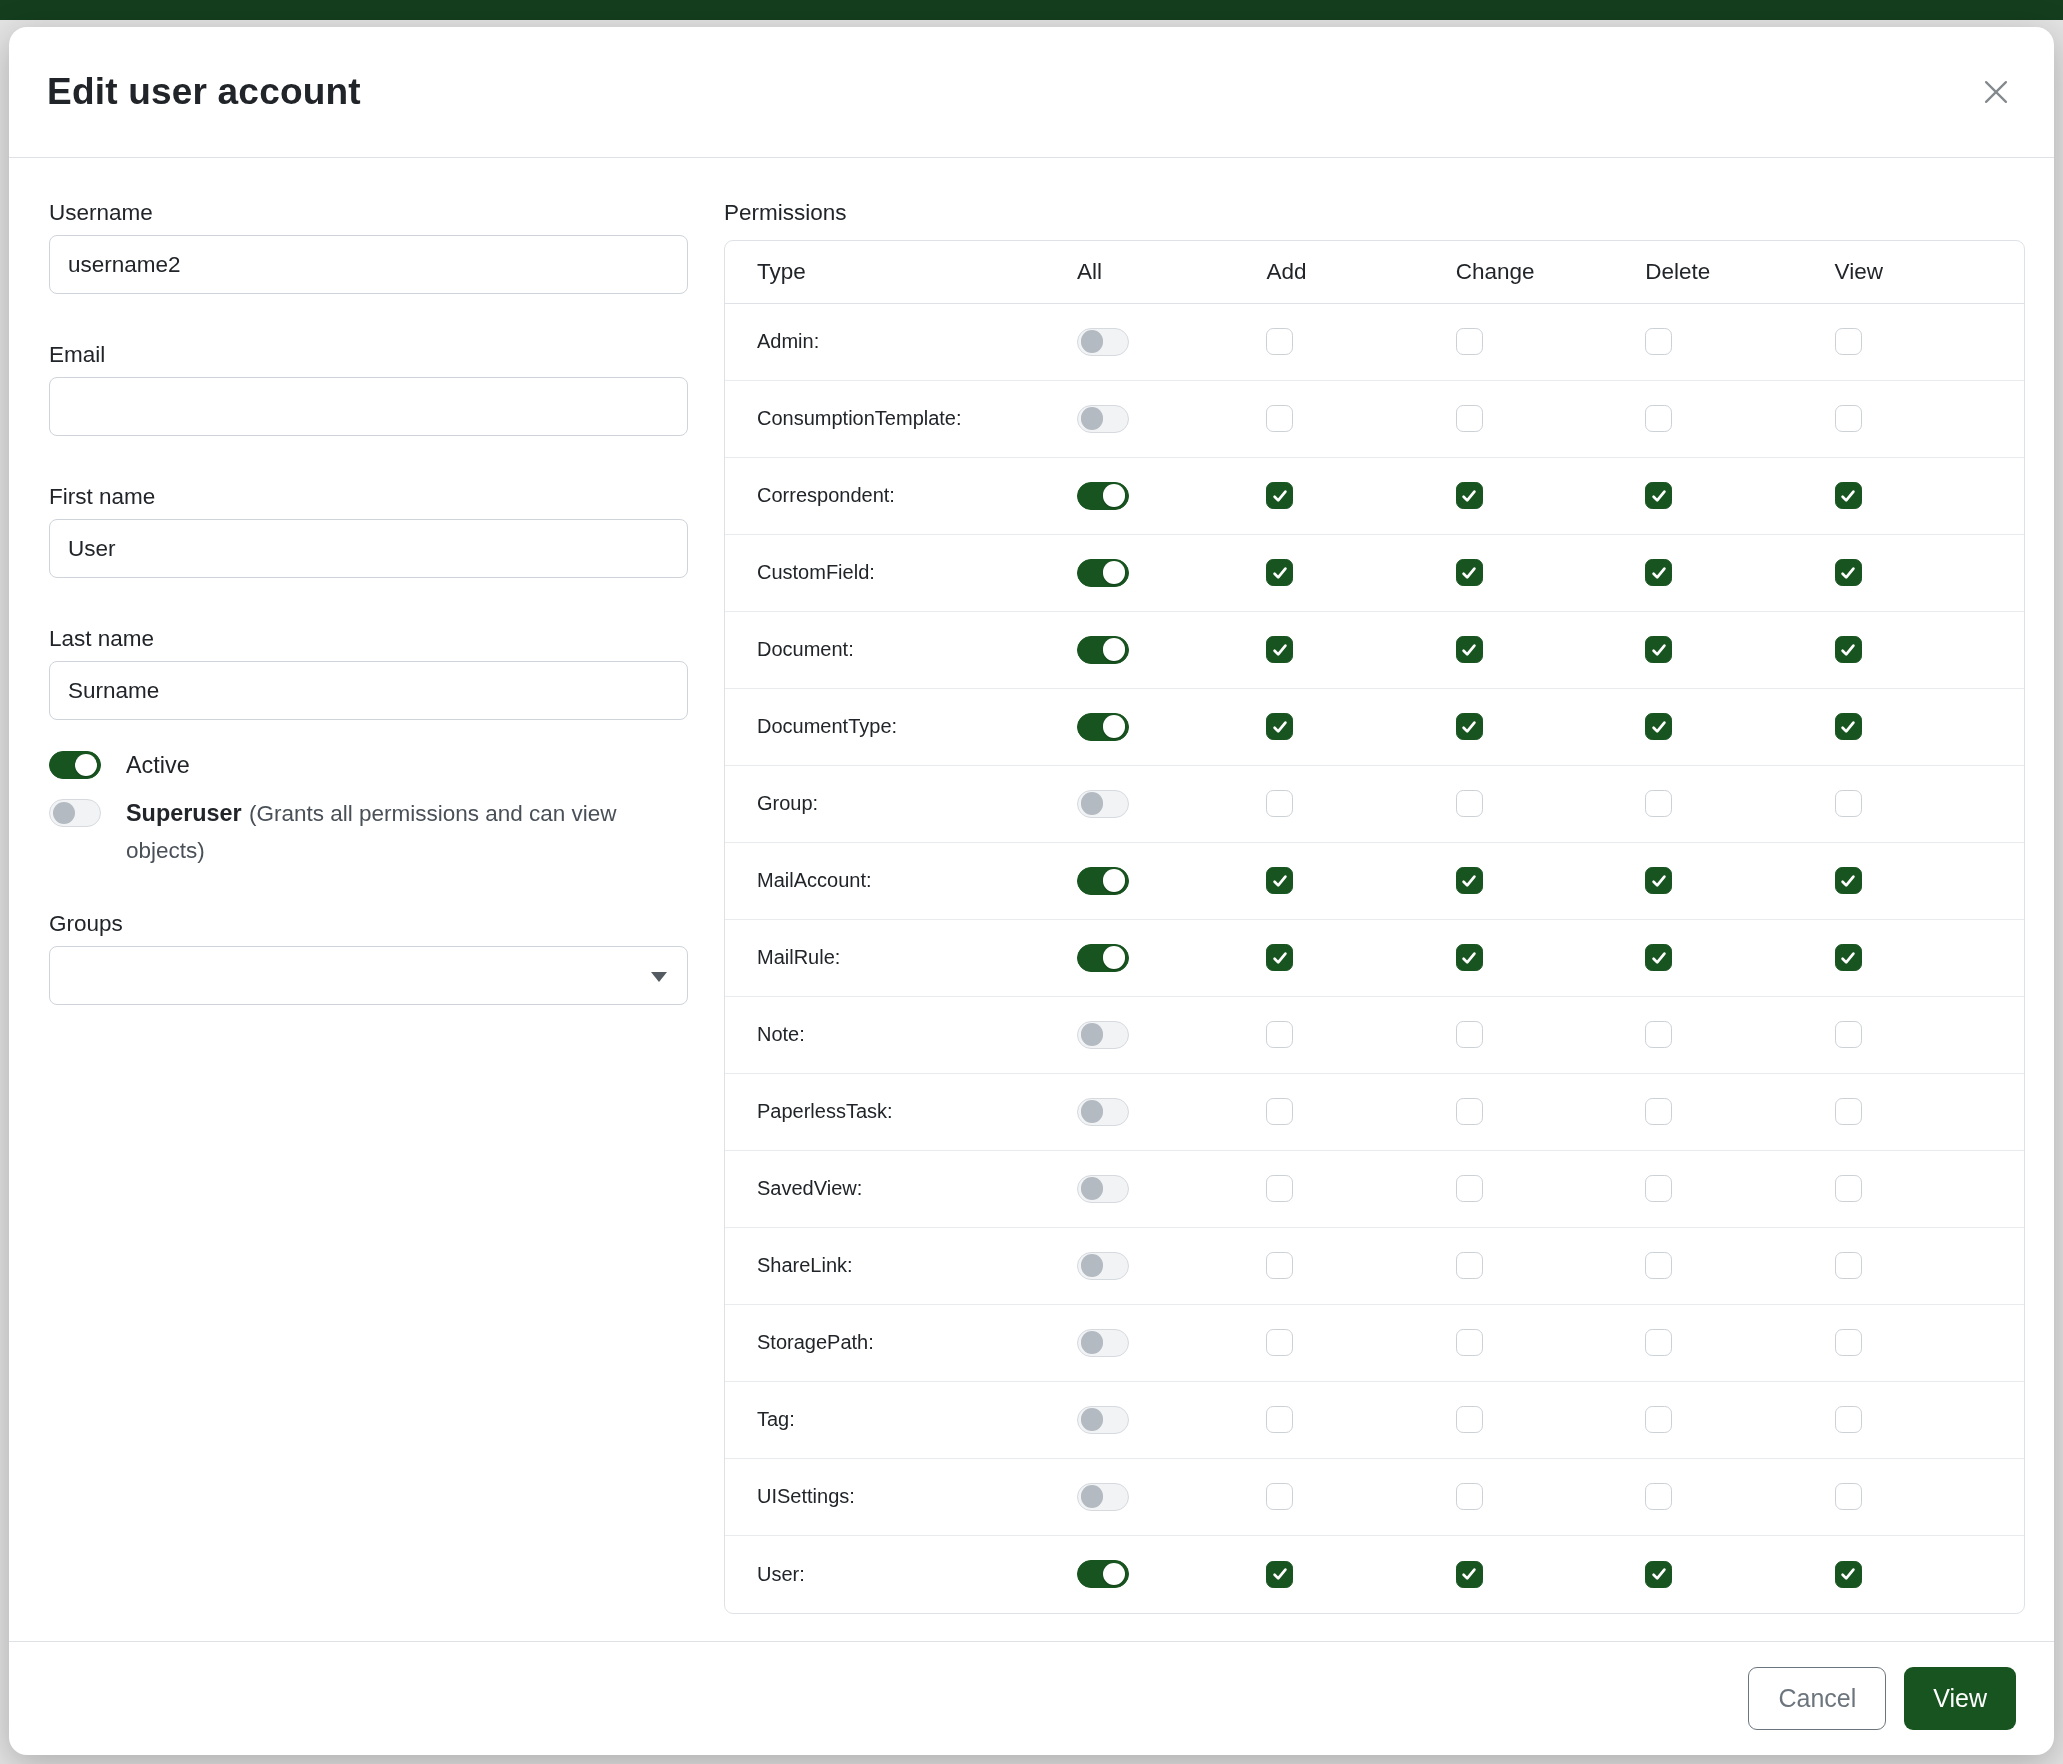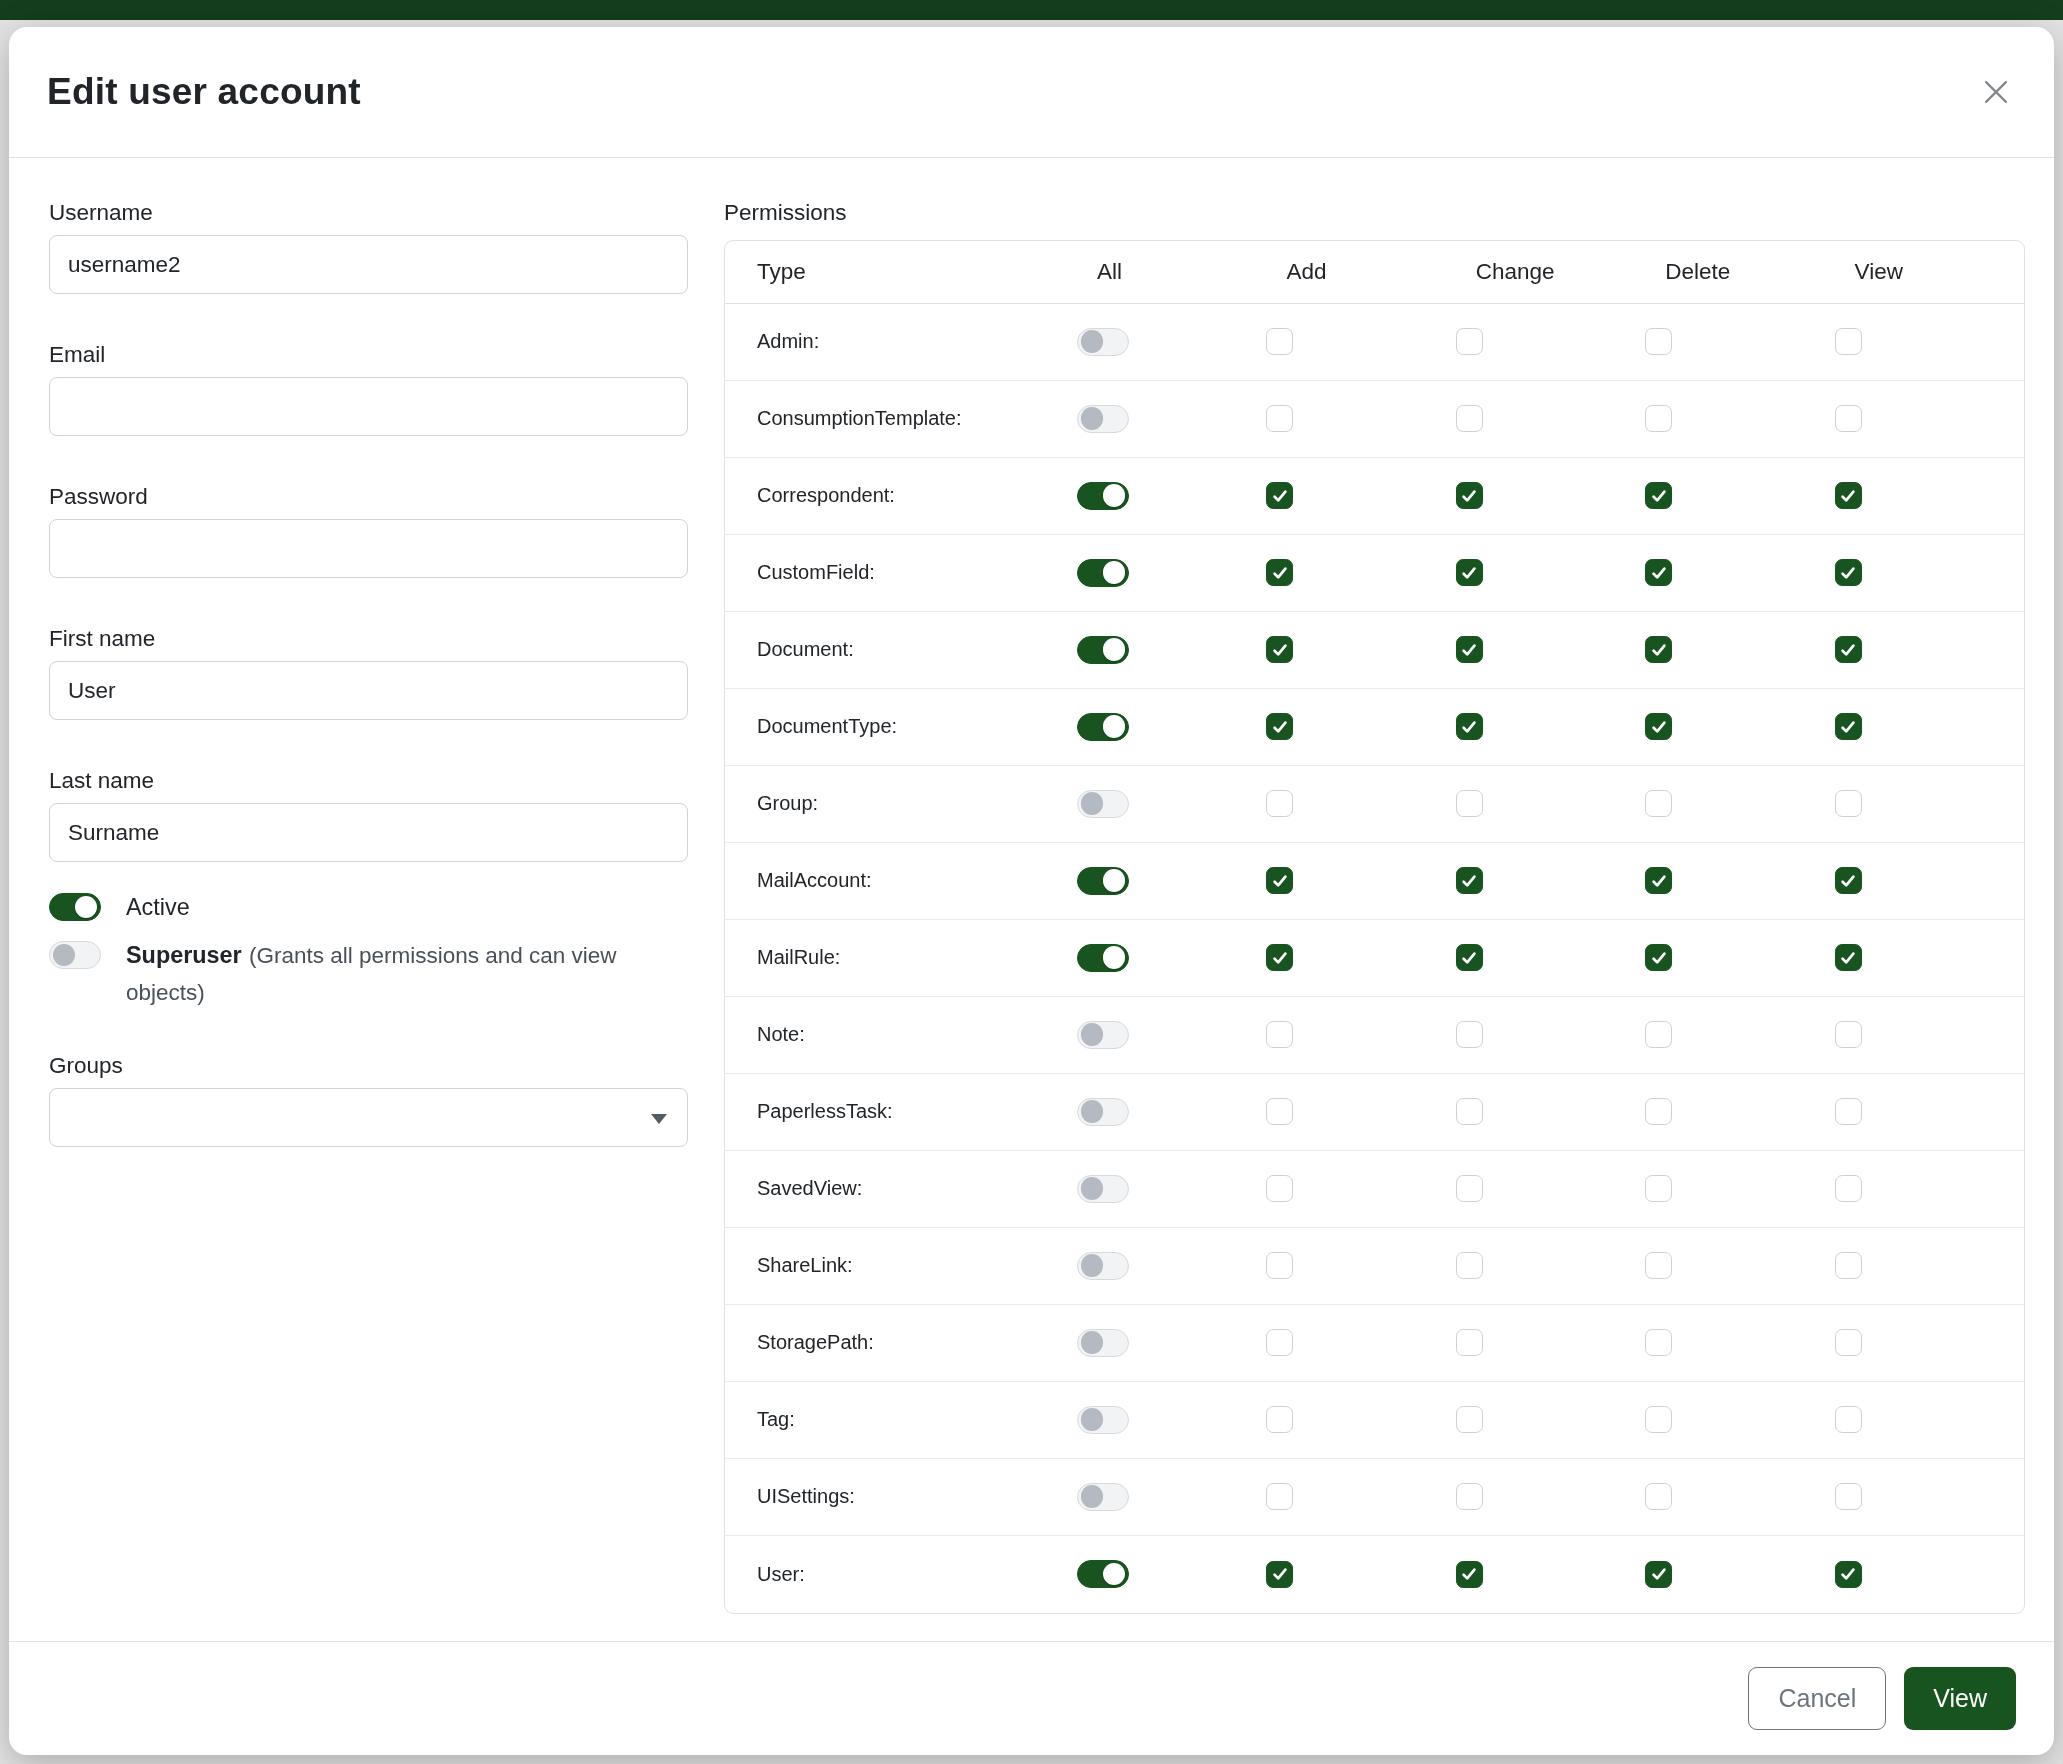"Type" .phead { gap: 20px -> none }
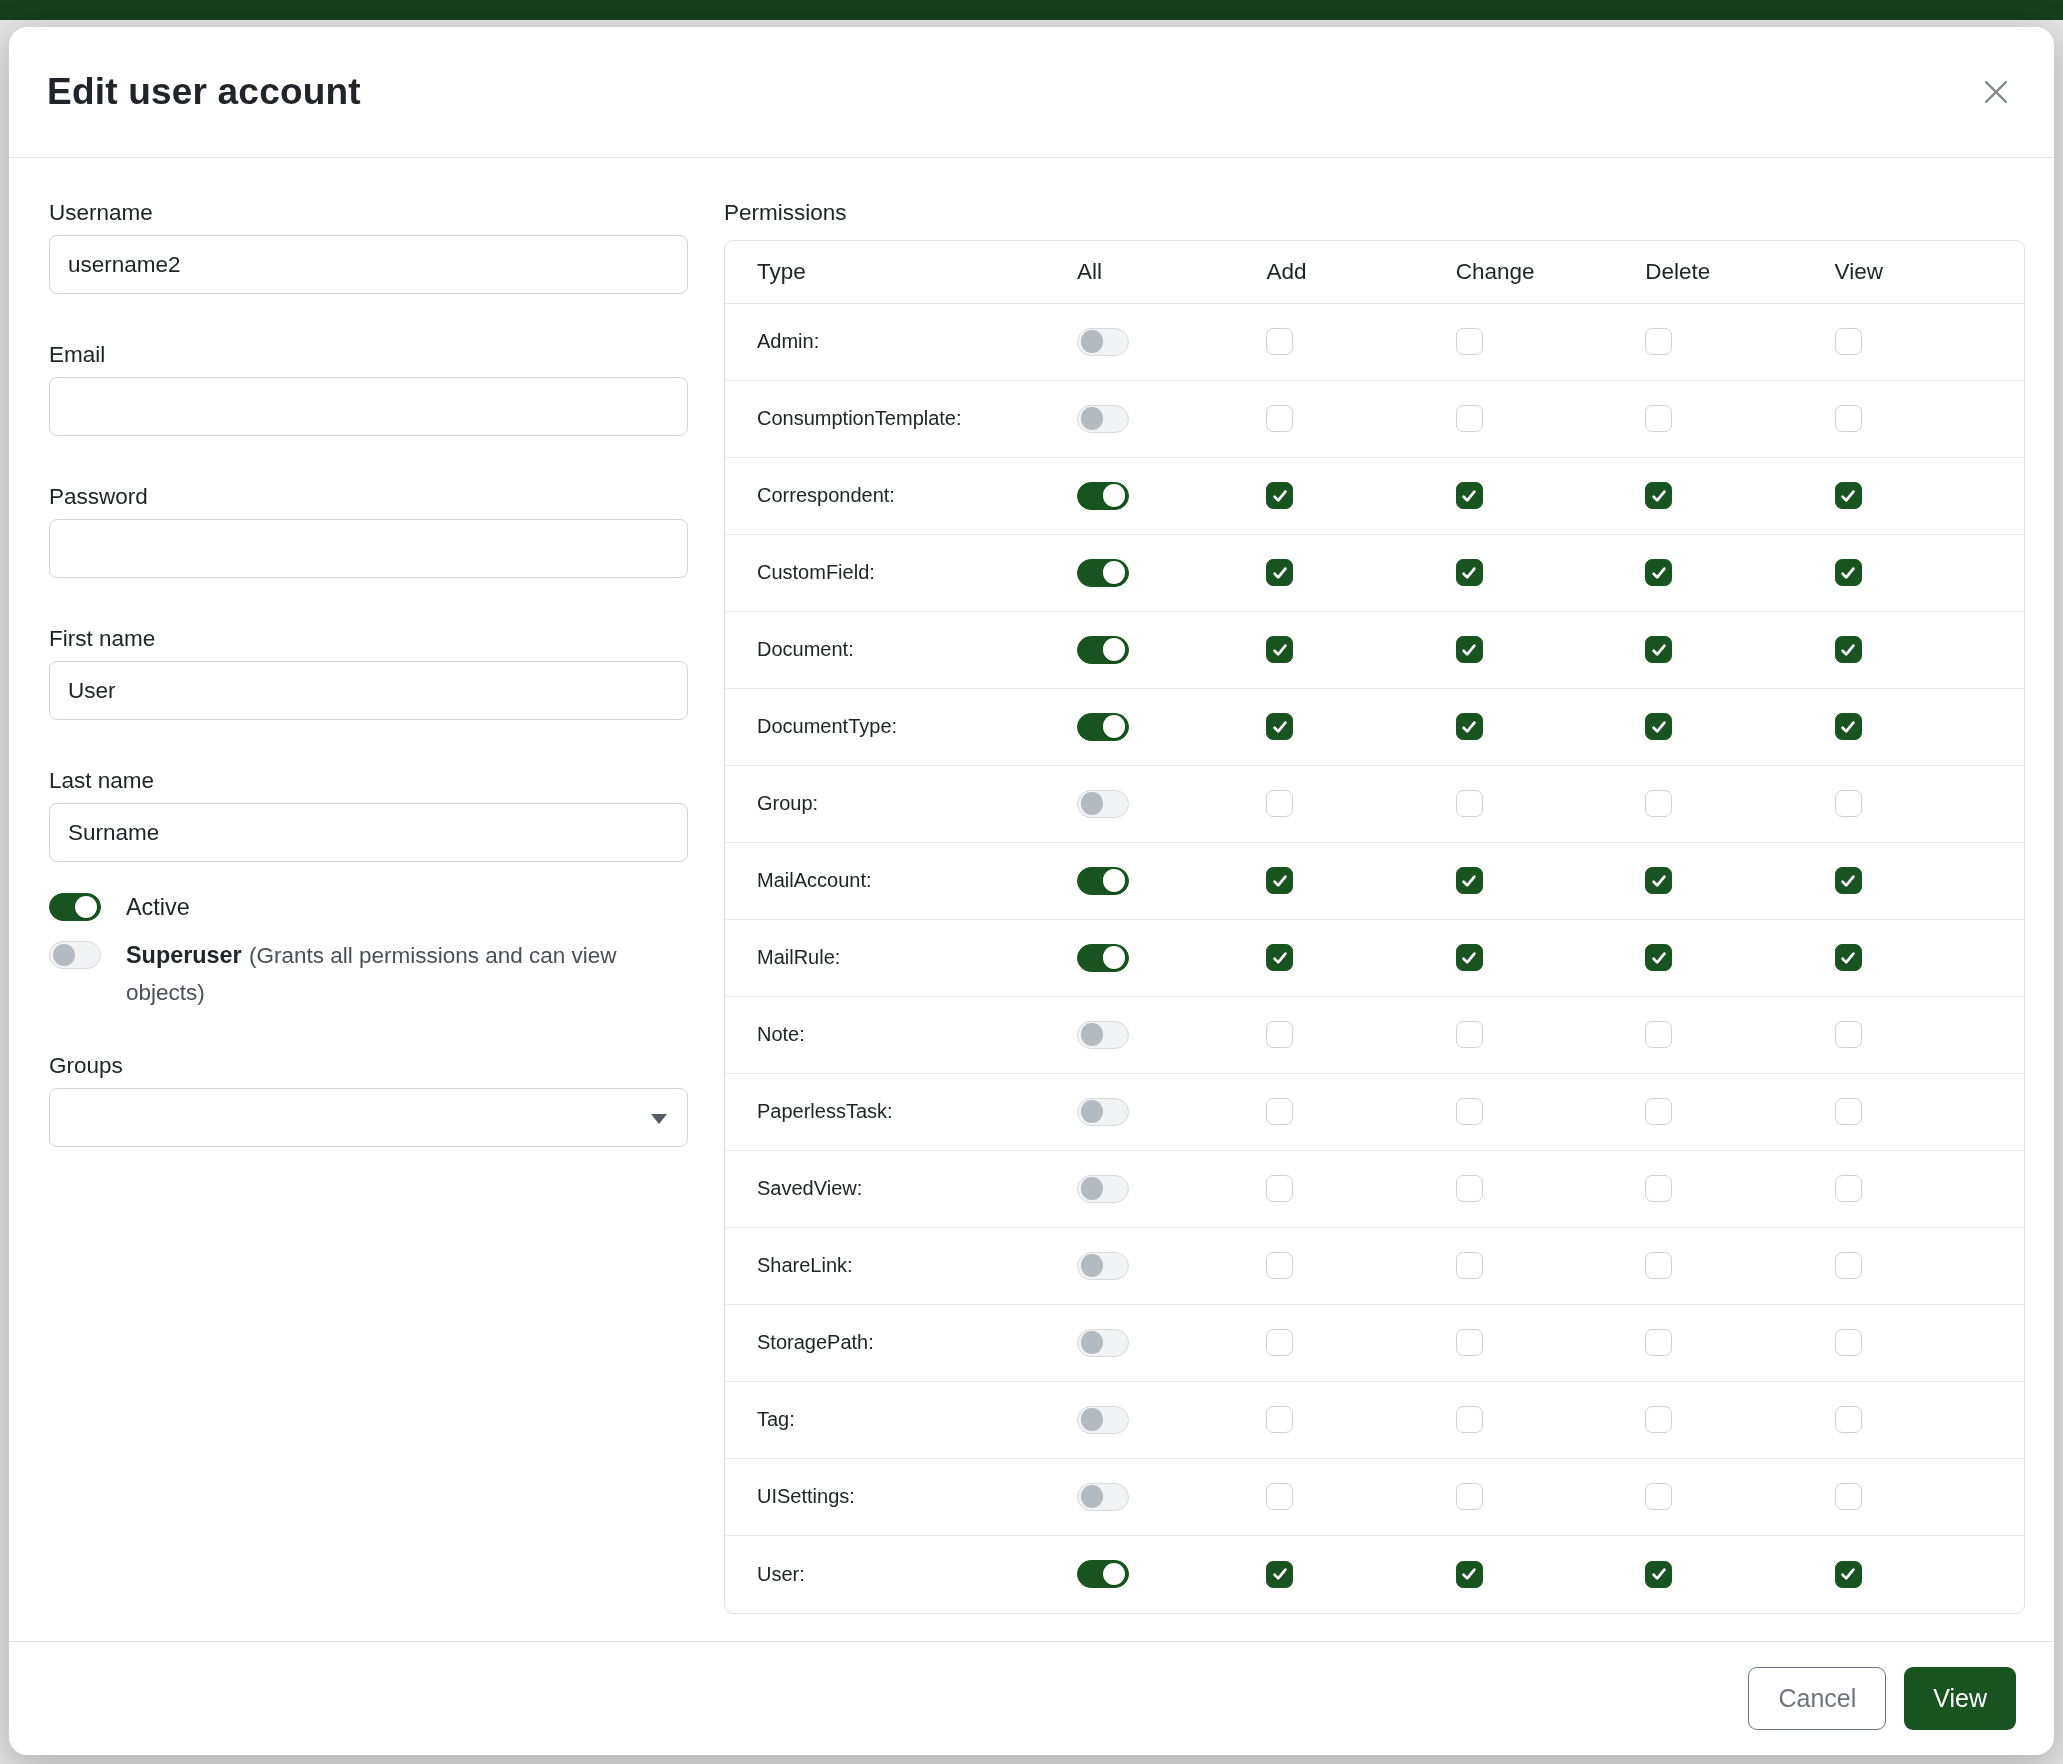"Password" div.field { html: <div> <label>Password</label> <input> </div> -> none }
